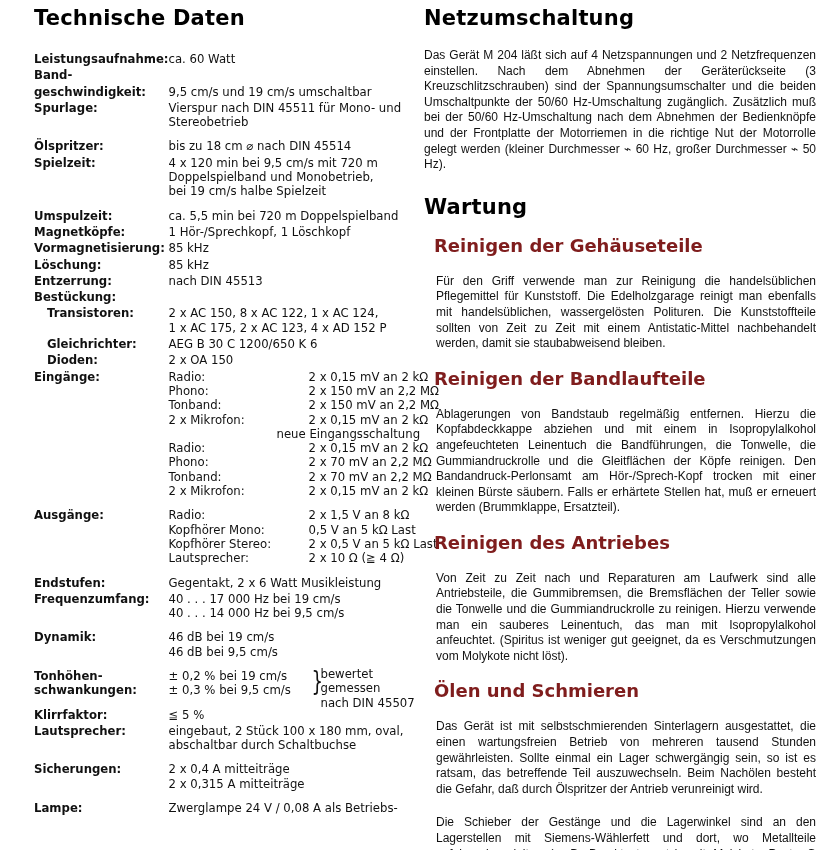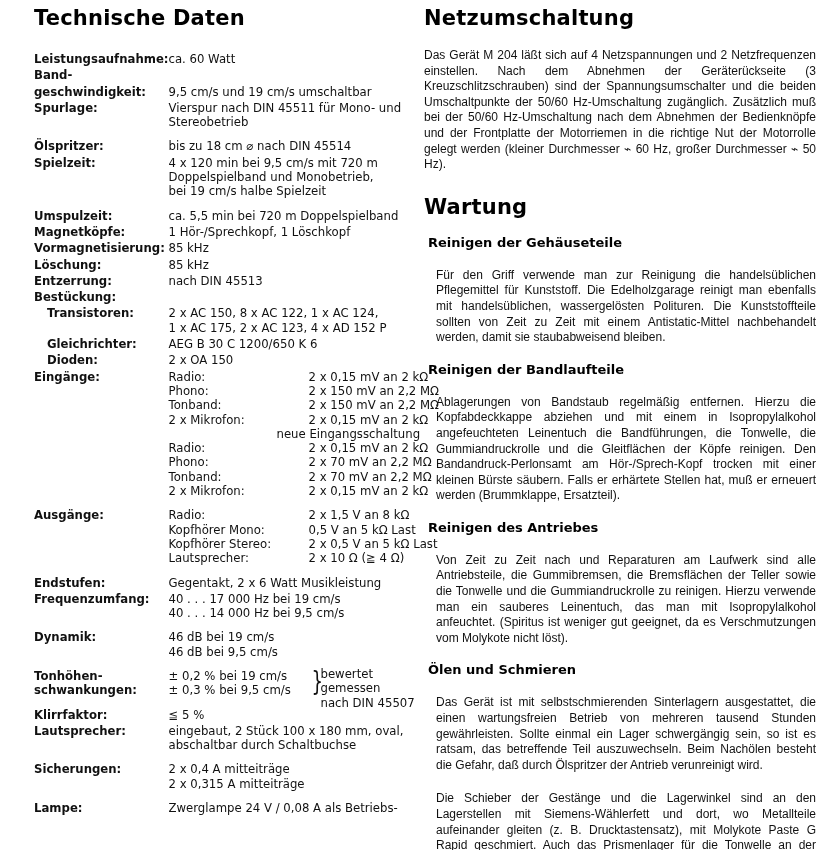"Reinigen der Gehäuseteile" h2.sub-title { color: #000000 -> #7f1d1d; font-size: 13px -> 18px; margin: 16px 0 8px 4px -> 16px 0 8px 10px }
